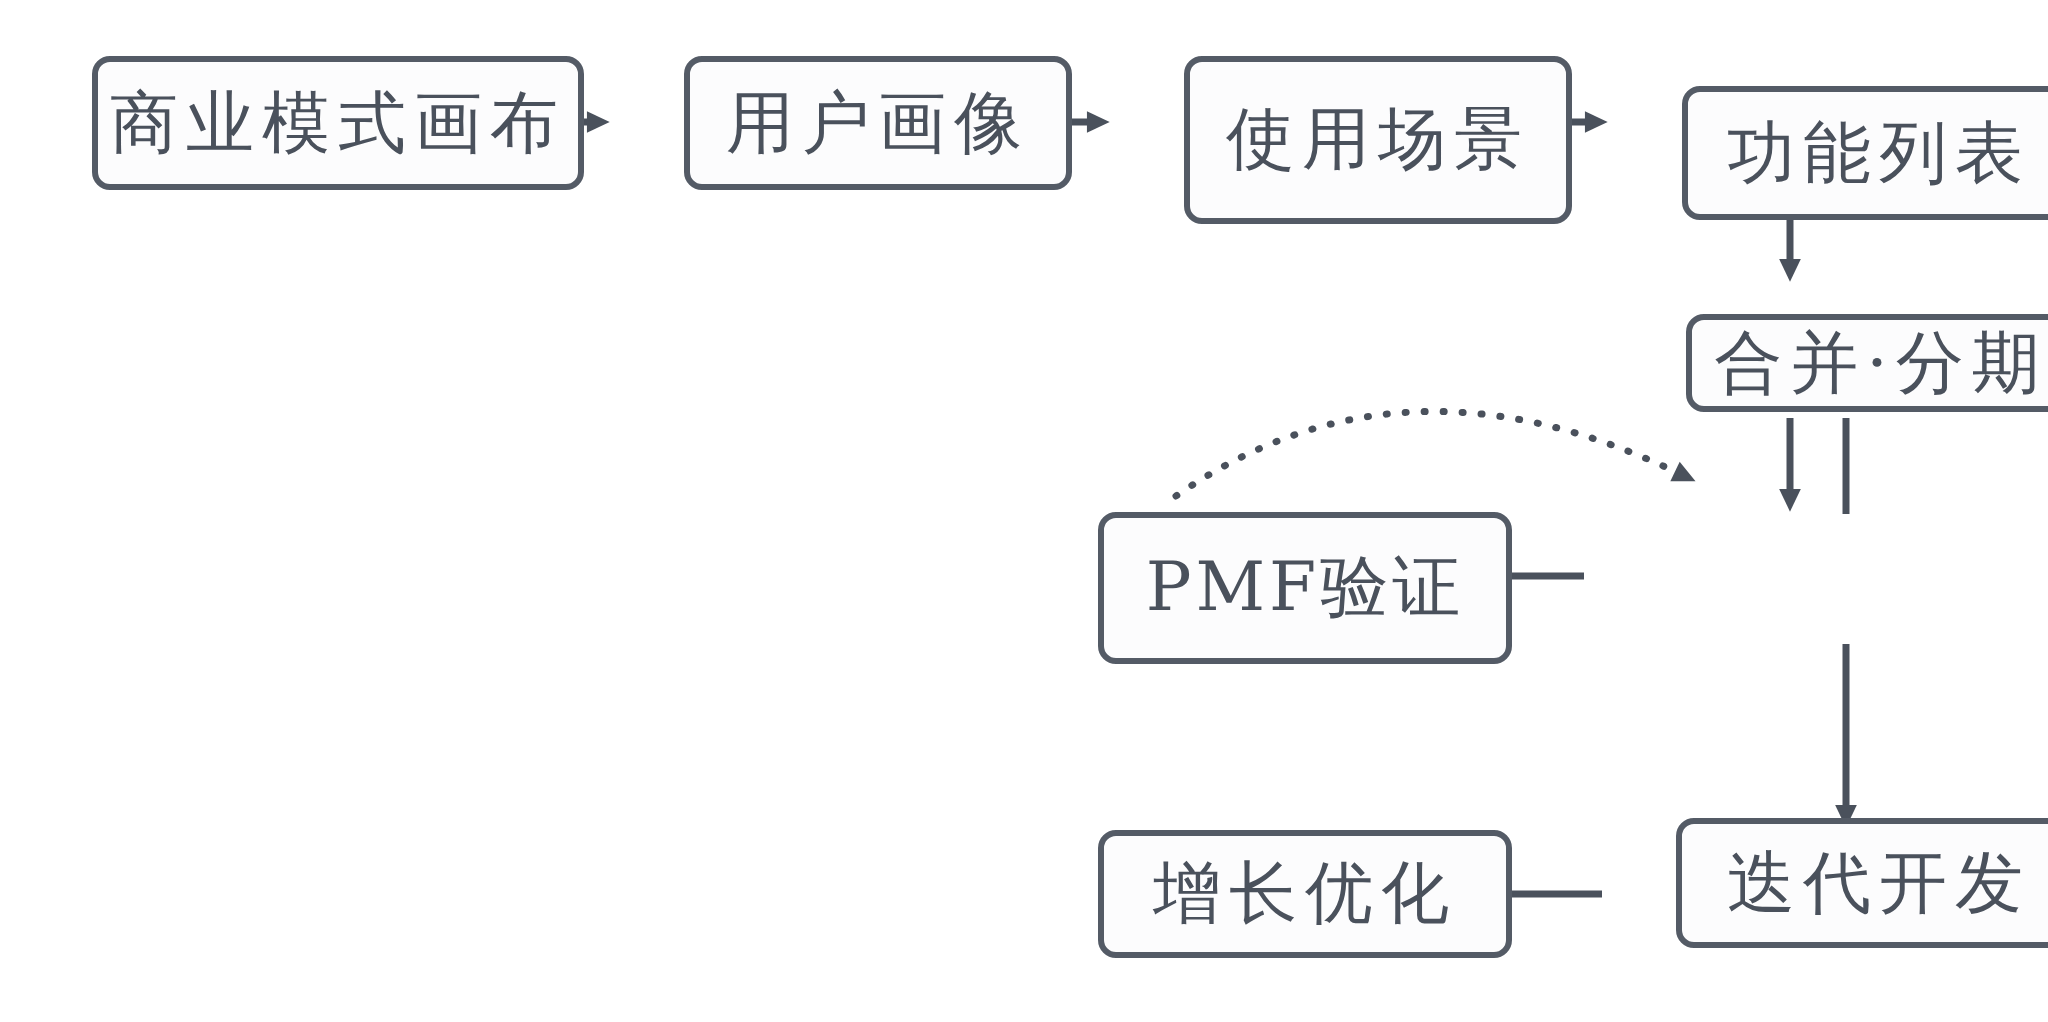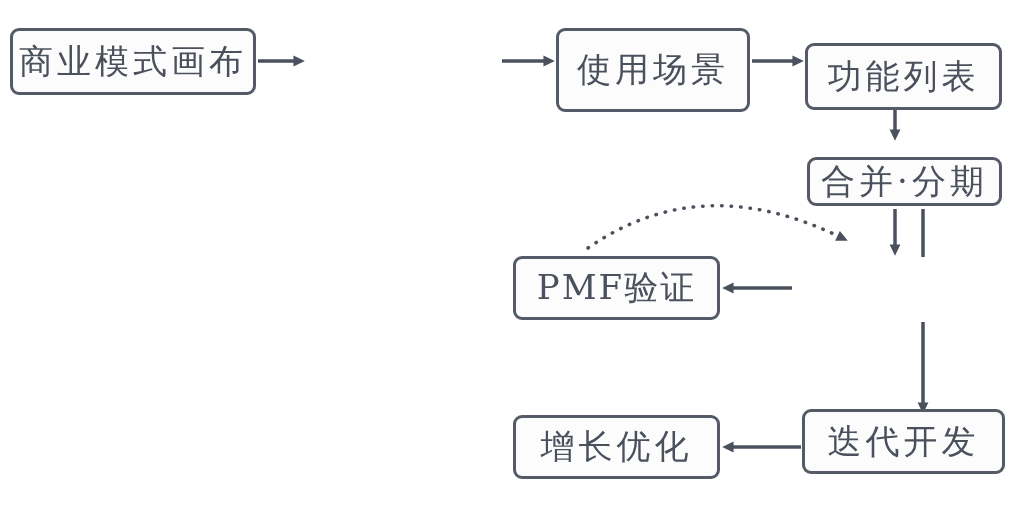"商业模式画布" .node { margin-left: none -> 36px }
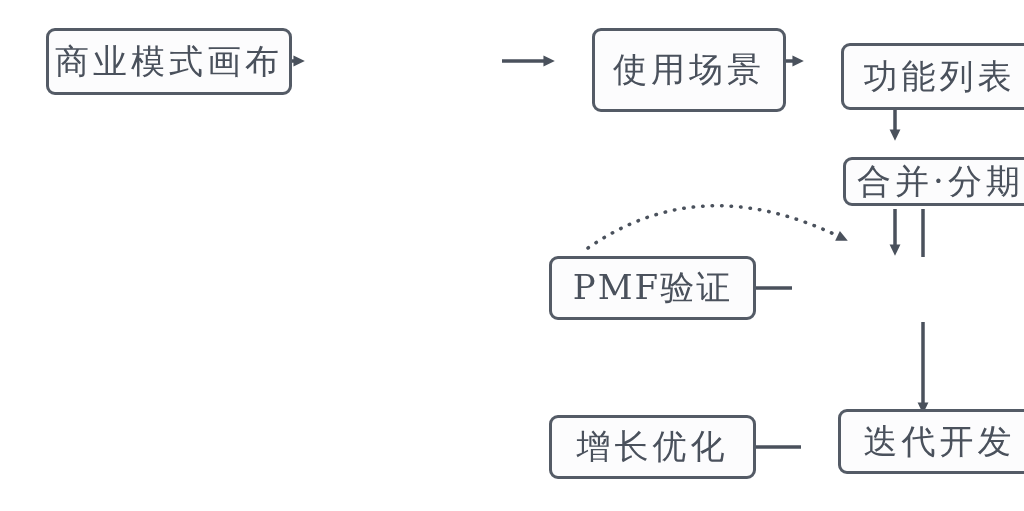"用户画像" div.node { html: none -> <div>用户画像</div> }
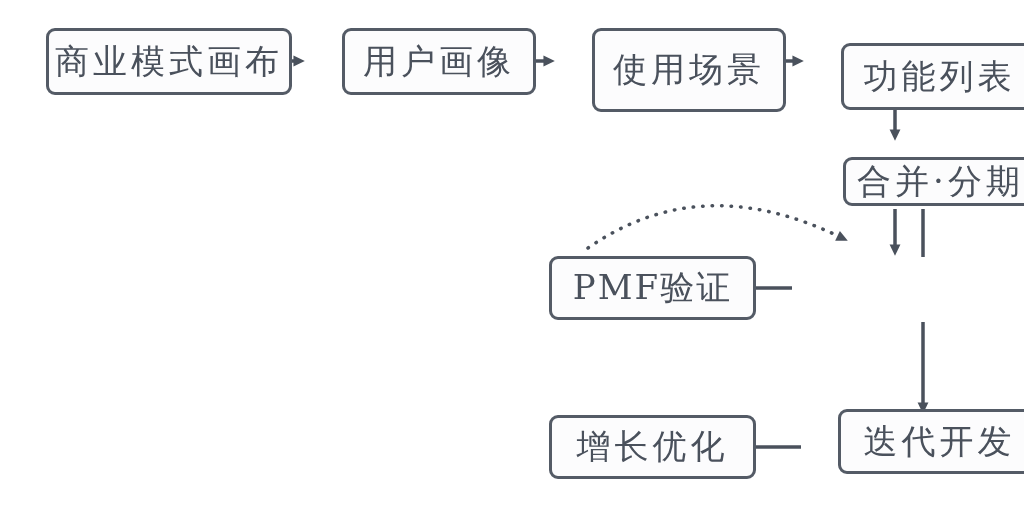"PMF验证" .n6 { height: 64px -> 76px }
